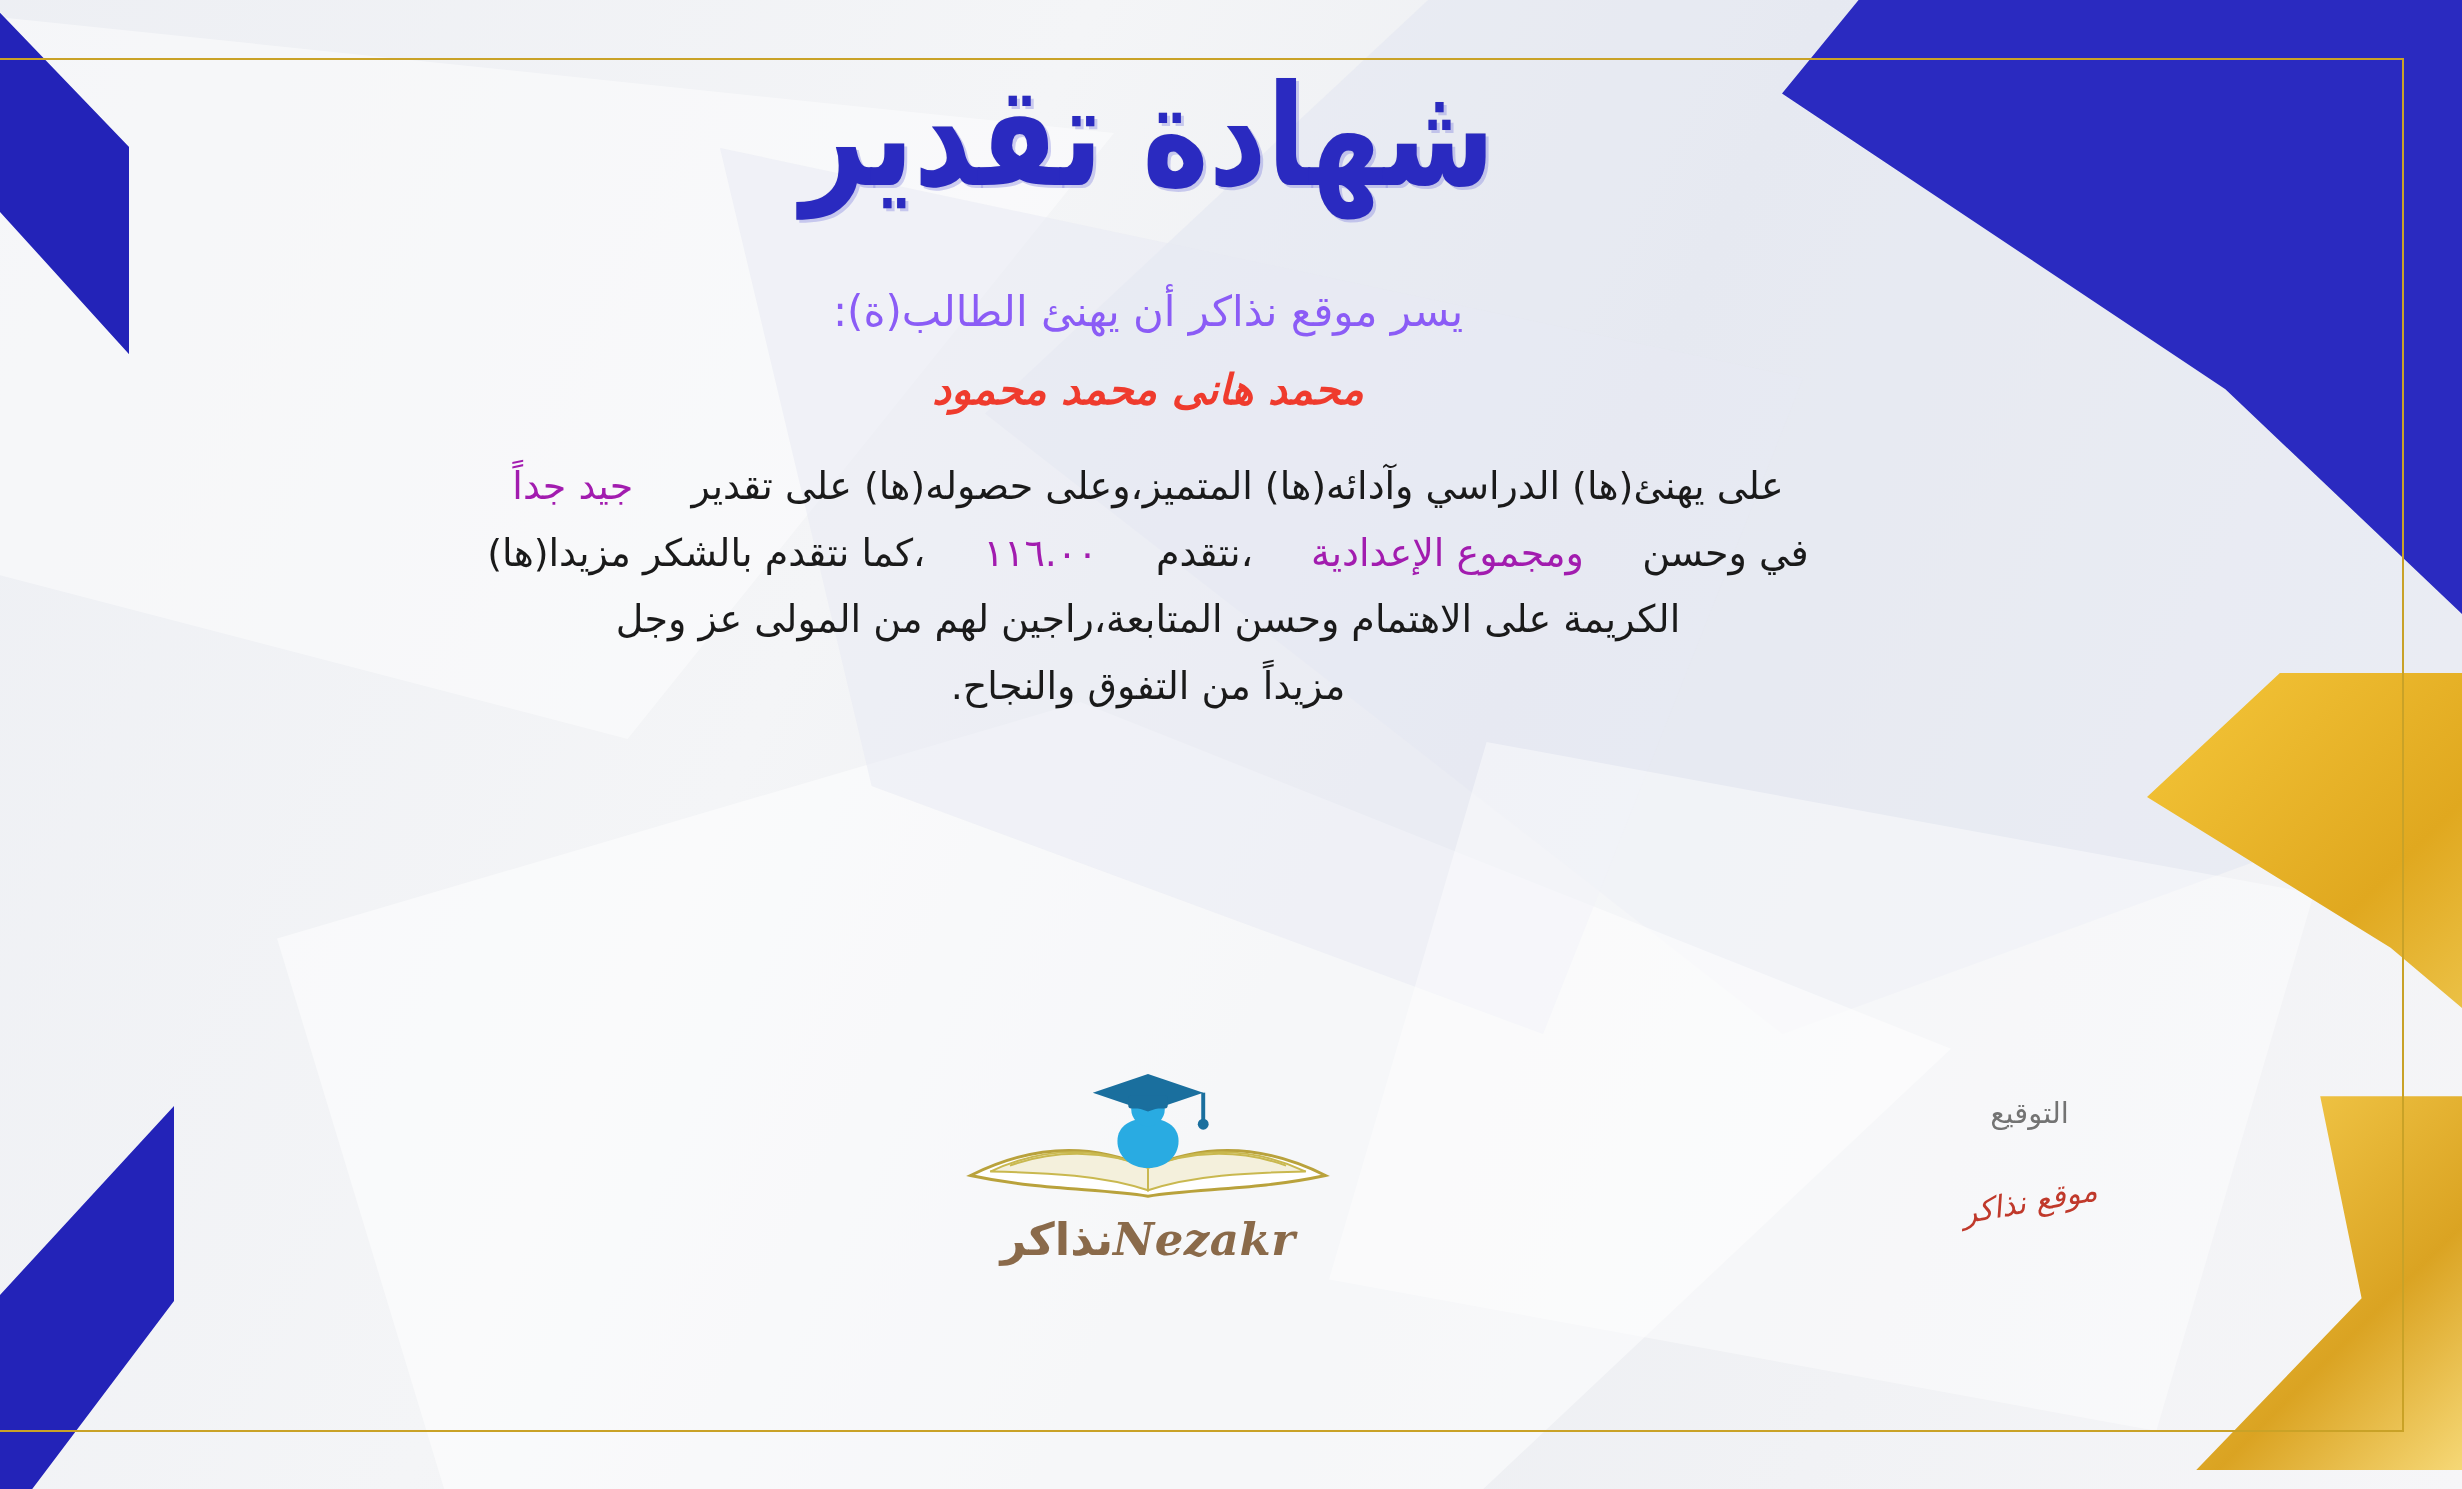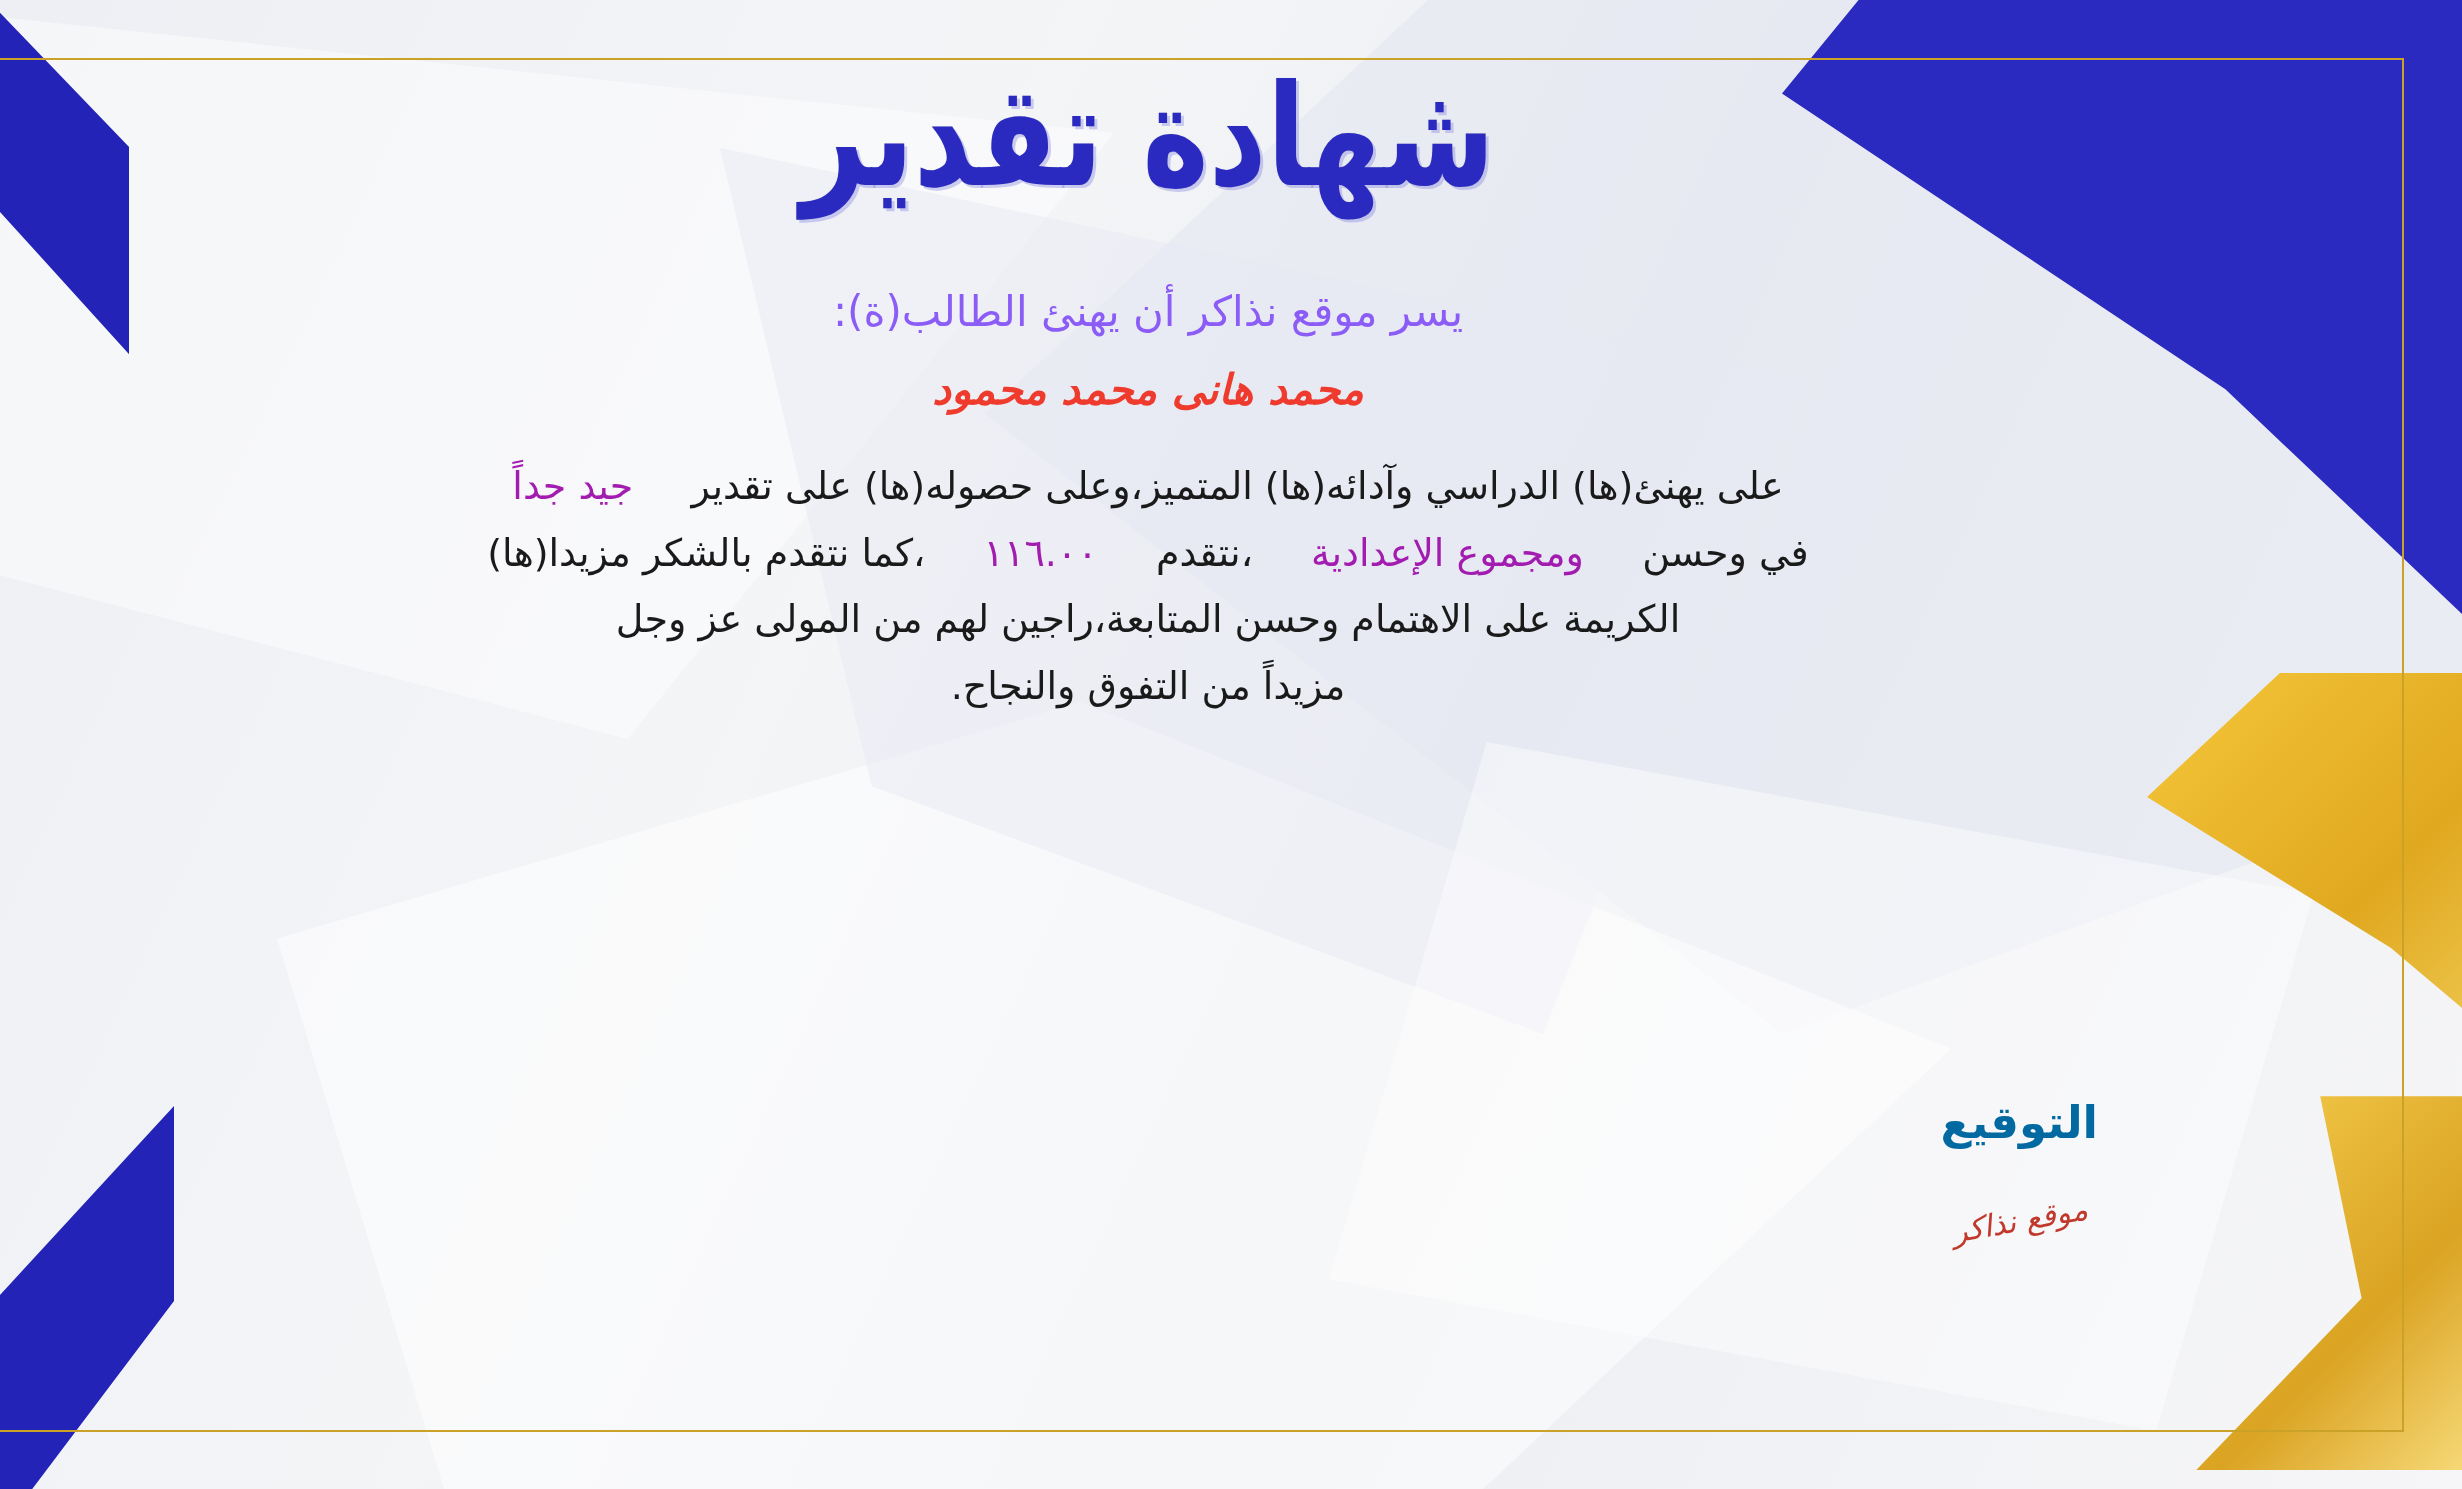"التوقيع" .signature-label { color: #0369a1 -> #737373; font-size: 45px -> 29px; font-weight: 700 -> 400 }
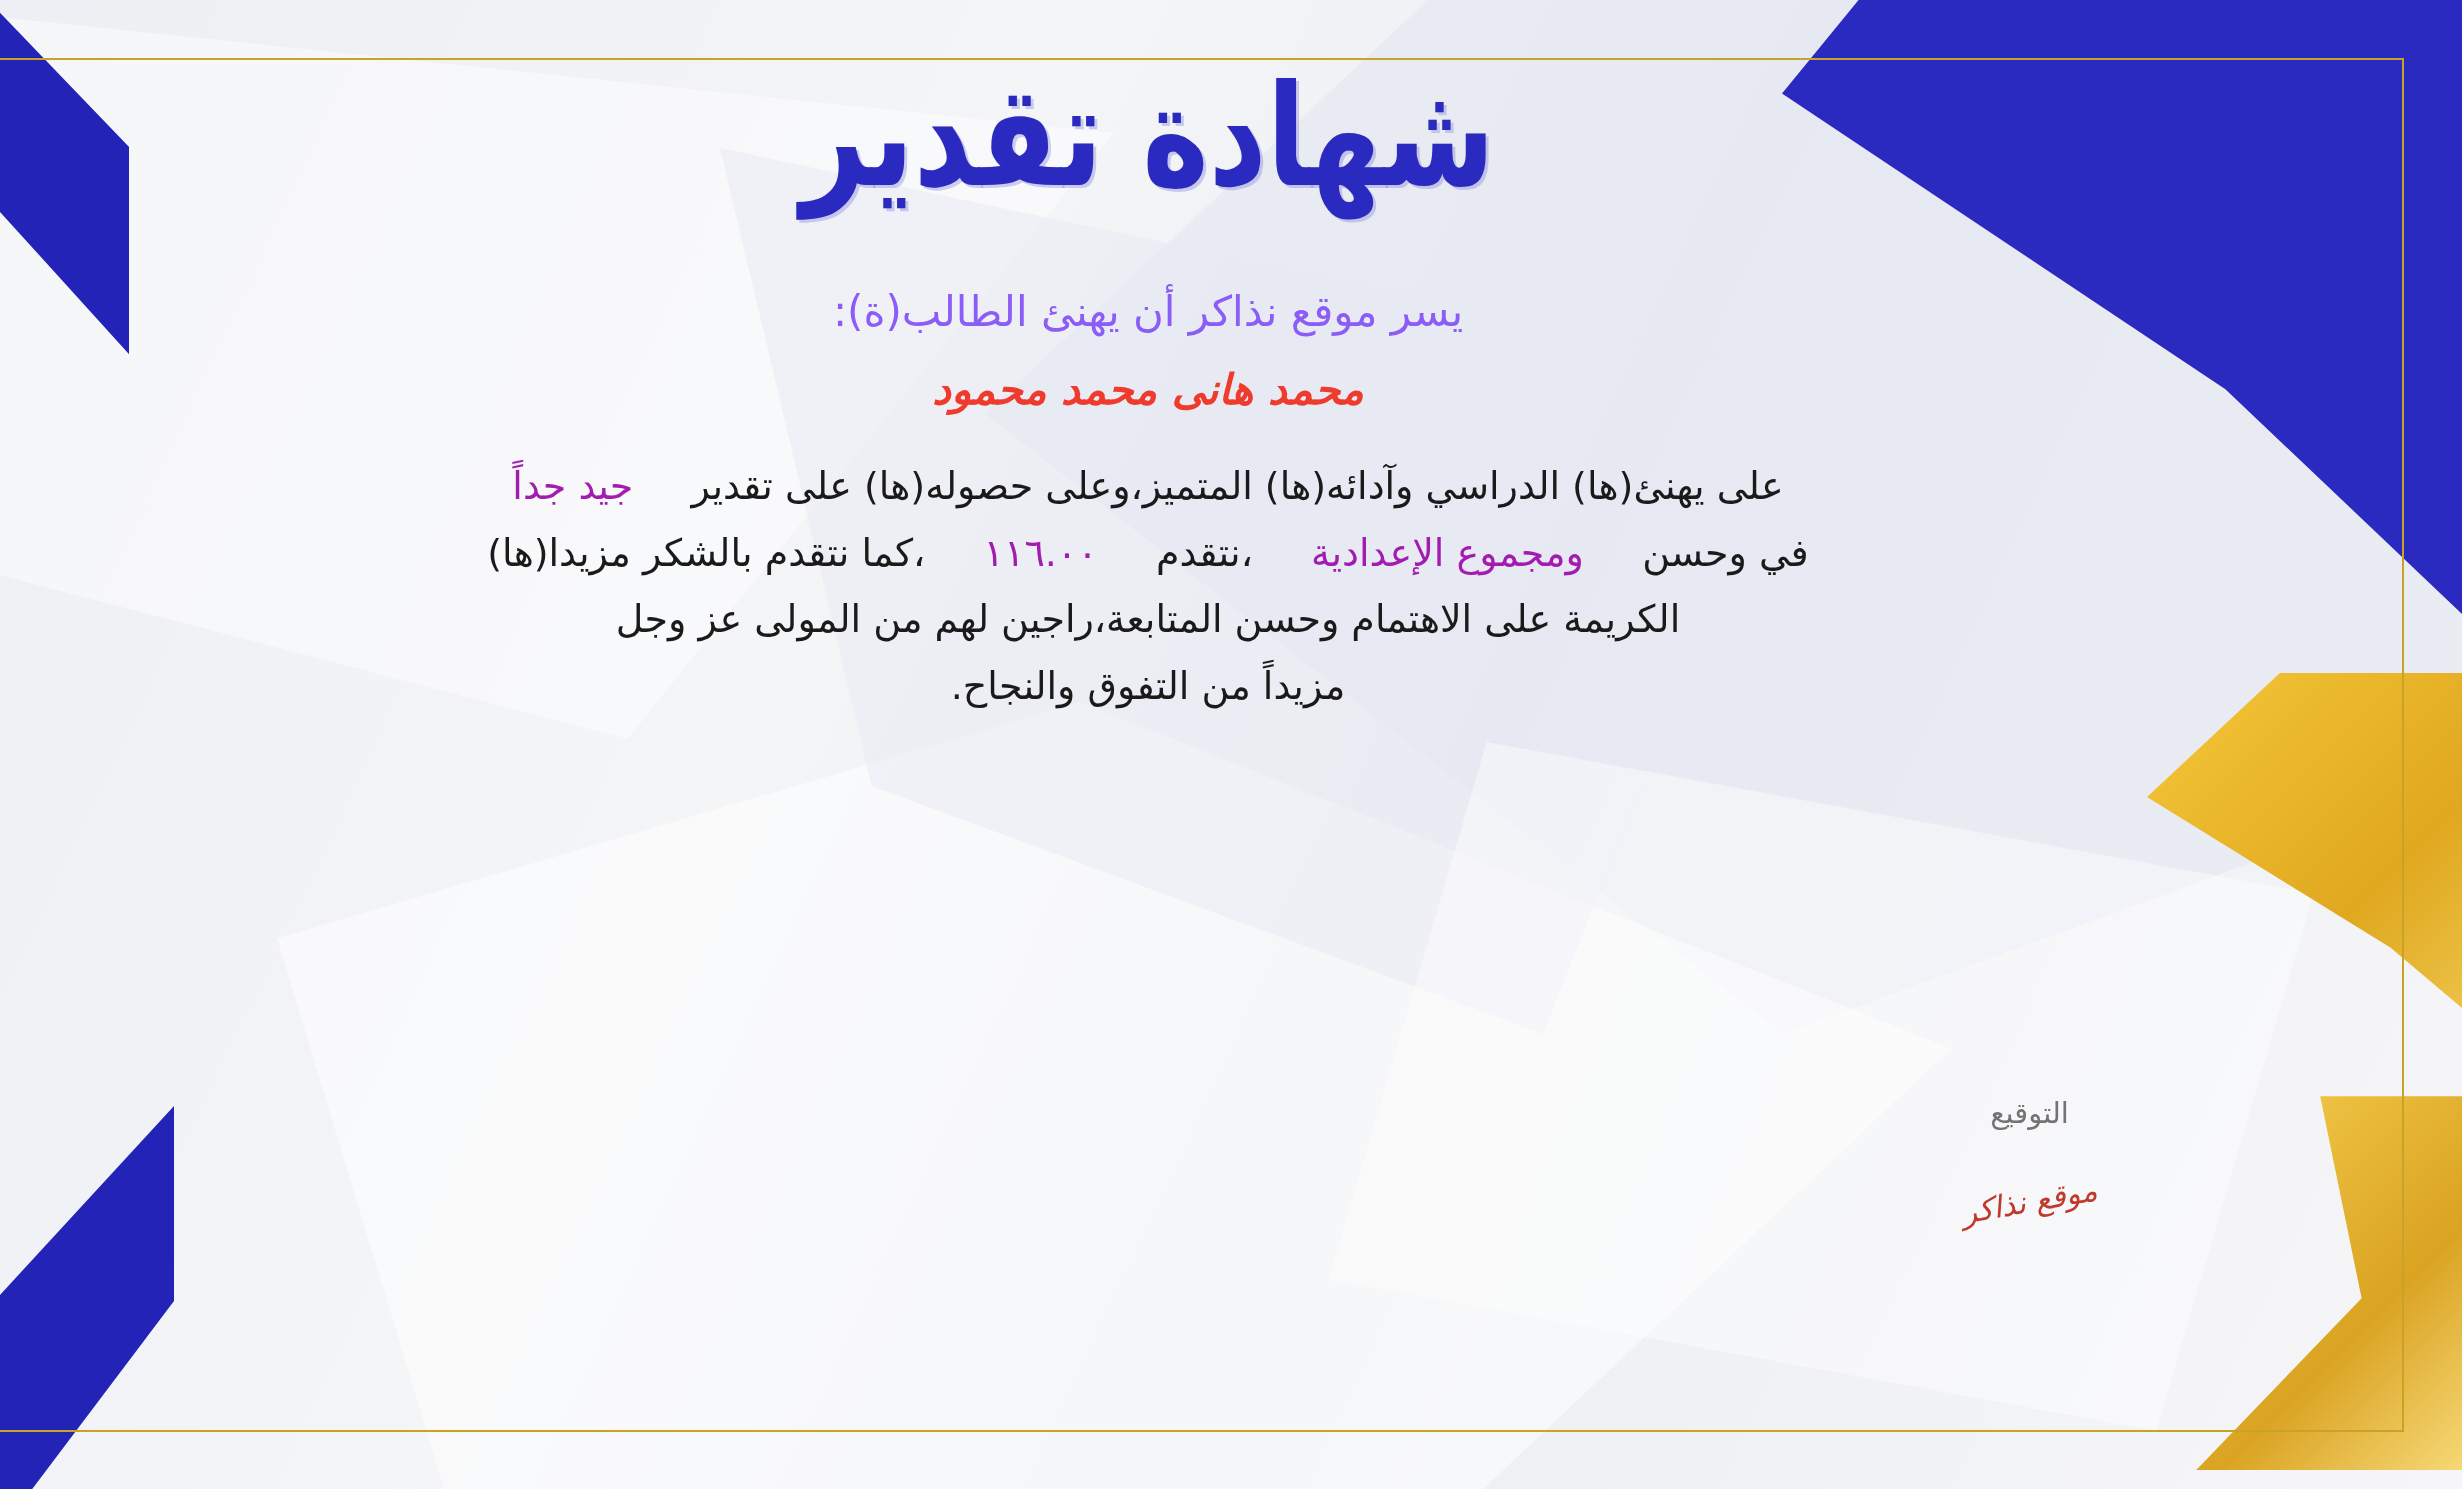"Nezakrنذاكر" div.logo-block { html: none -> <div> <div> <svg> <path></path> <path></path> <path></path> <path></path> <path></path> <path></path> <circle></circle> <path></path> <rect></rect> <path></path> <circle></circle> </svg> </div> <div> <span>Nezakr</span><span>نذاكر</span> </div> </div> }
